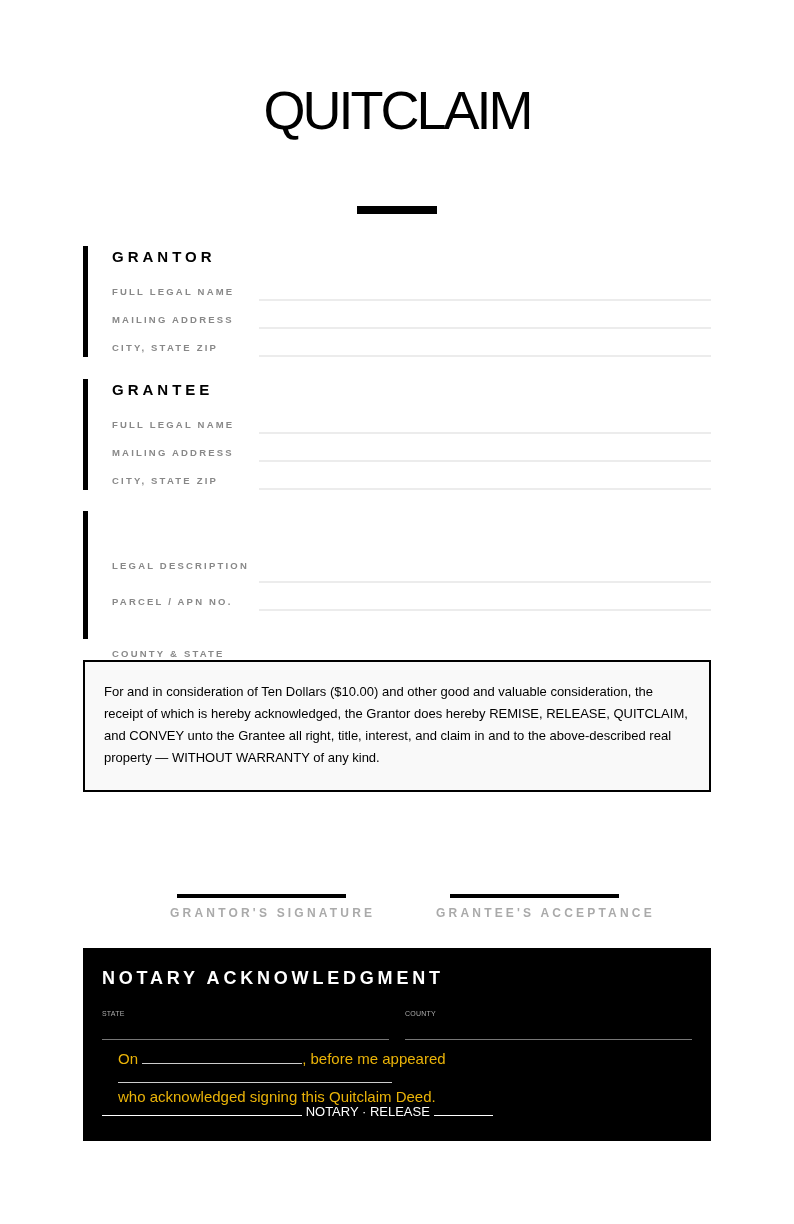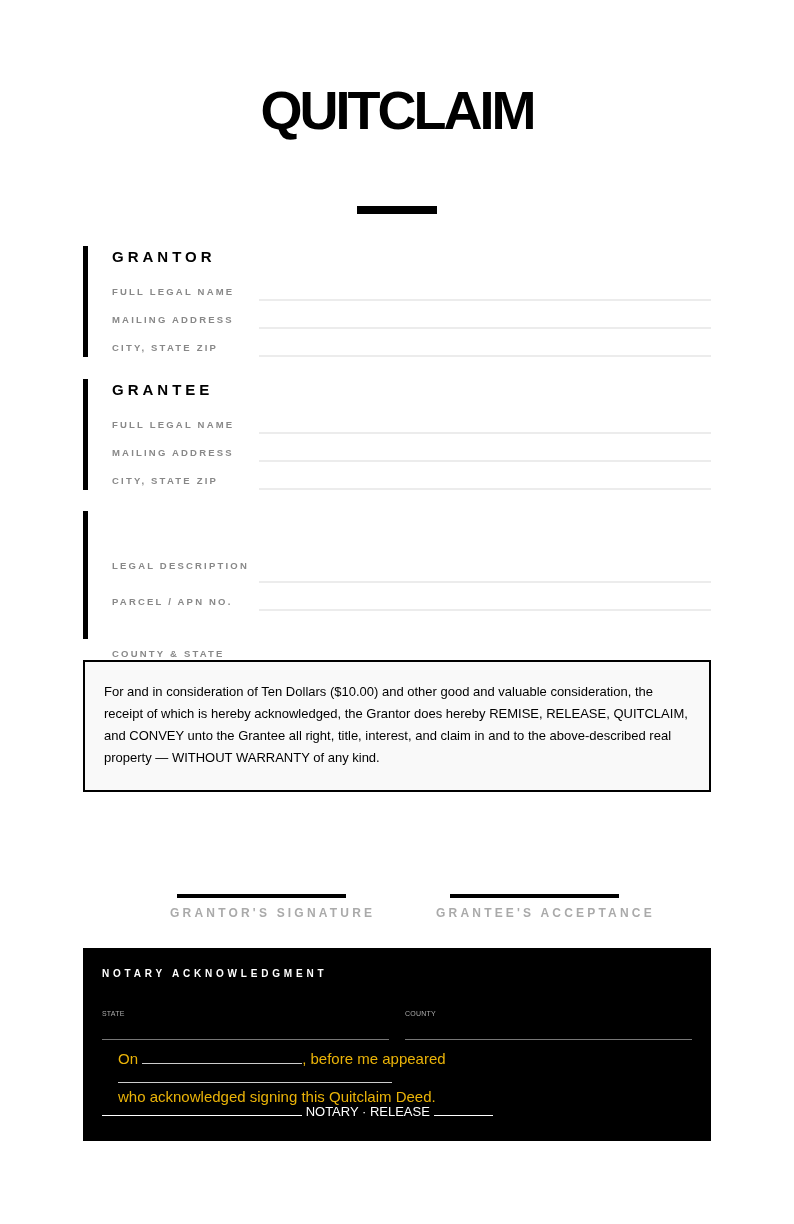"QUITCLAIM" .title { font-weight: 700 -> 400 }
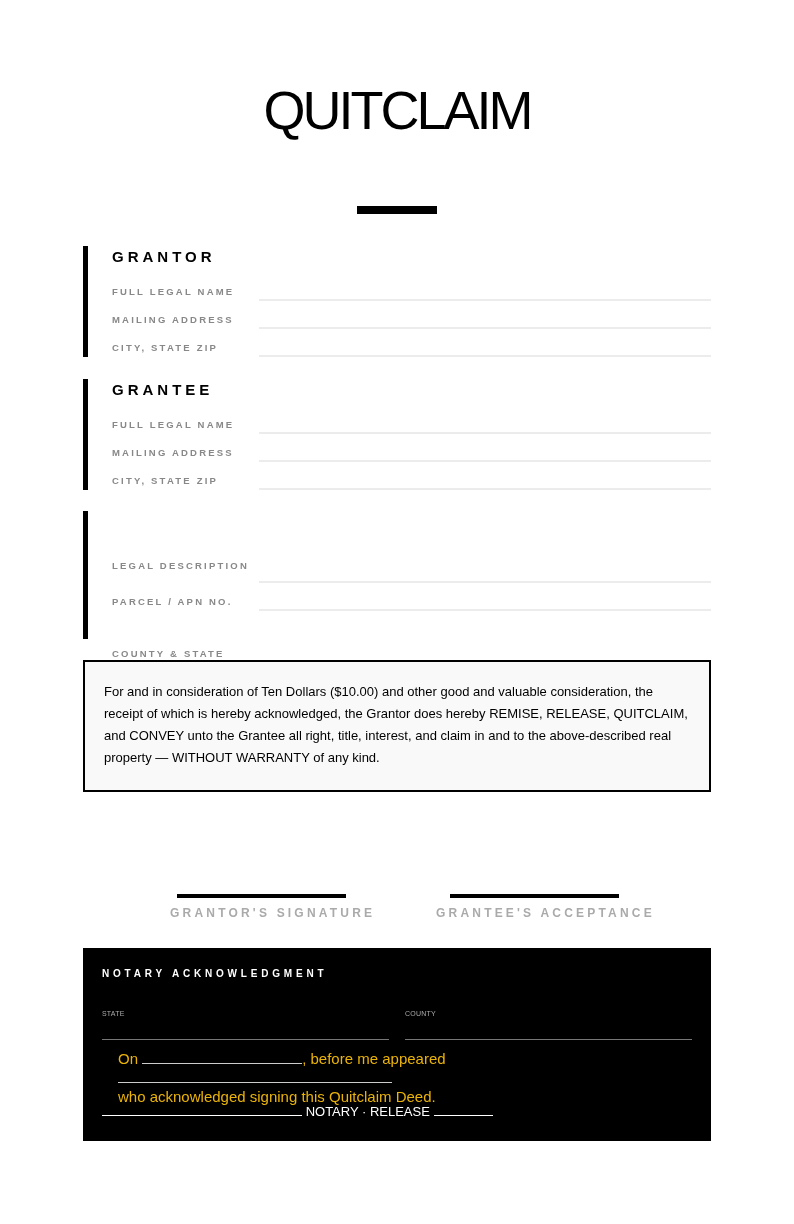"NOTARY ACKNOWLEDGMENT" .notary-title { font-size: 10px -> 18px }
